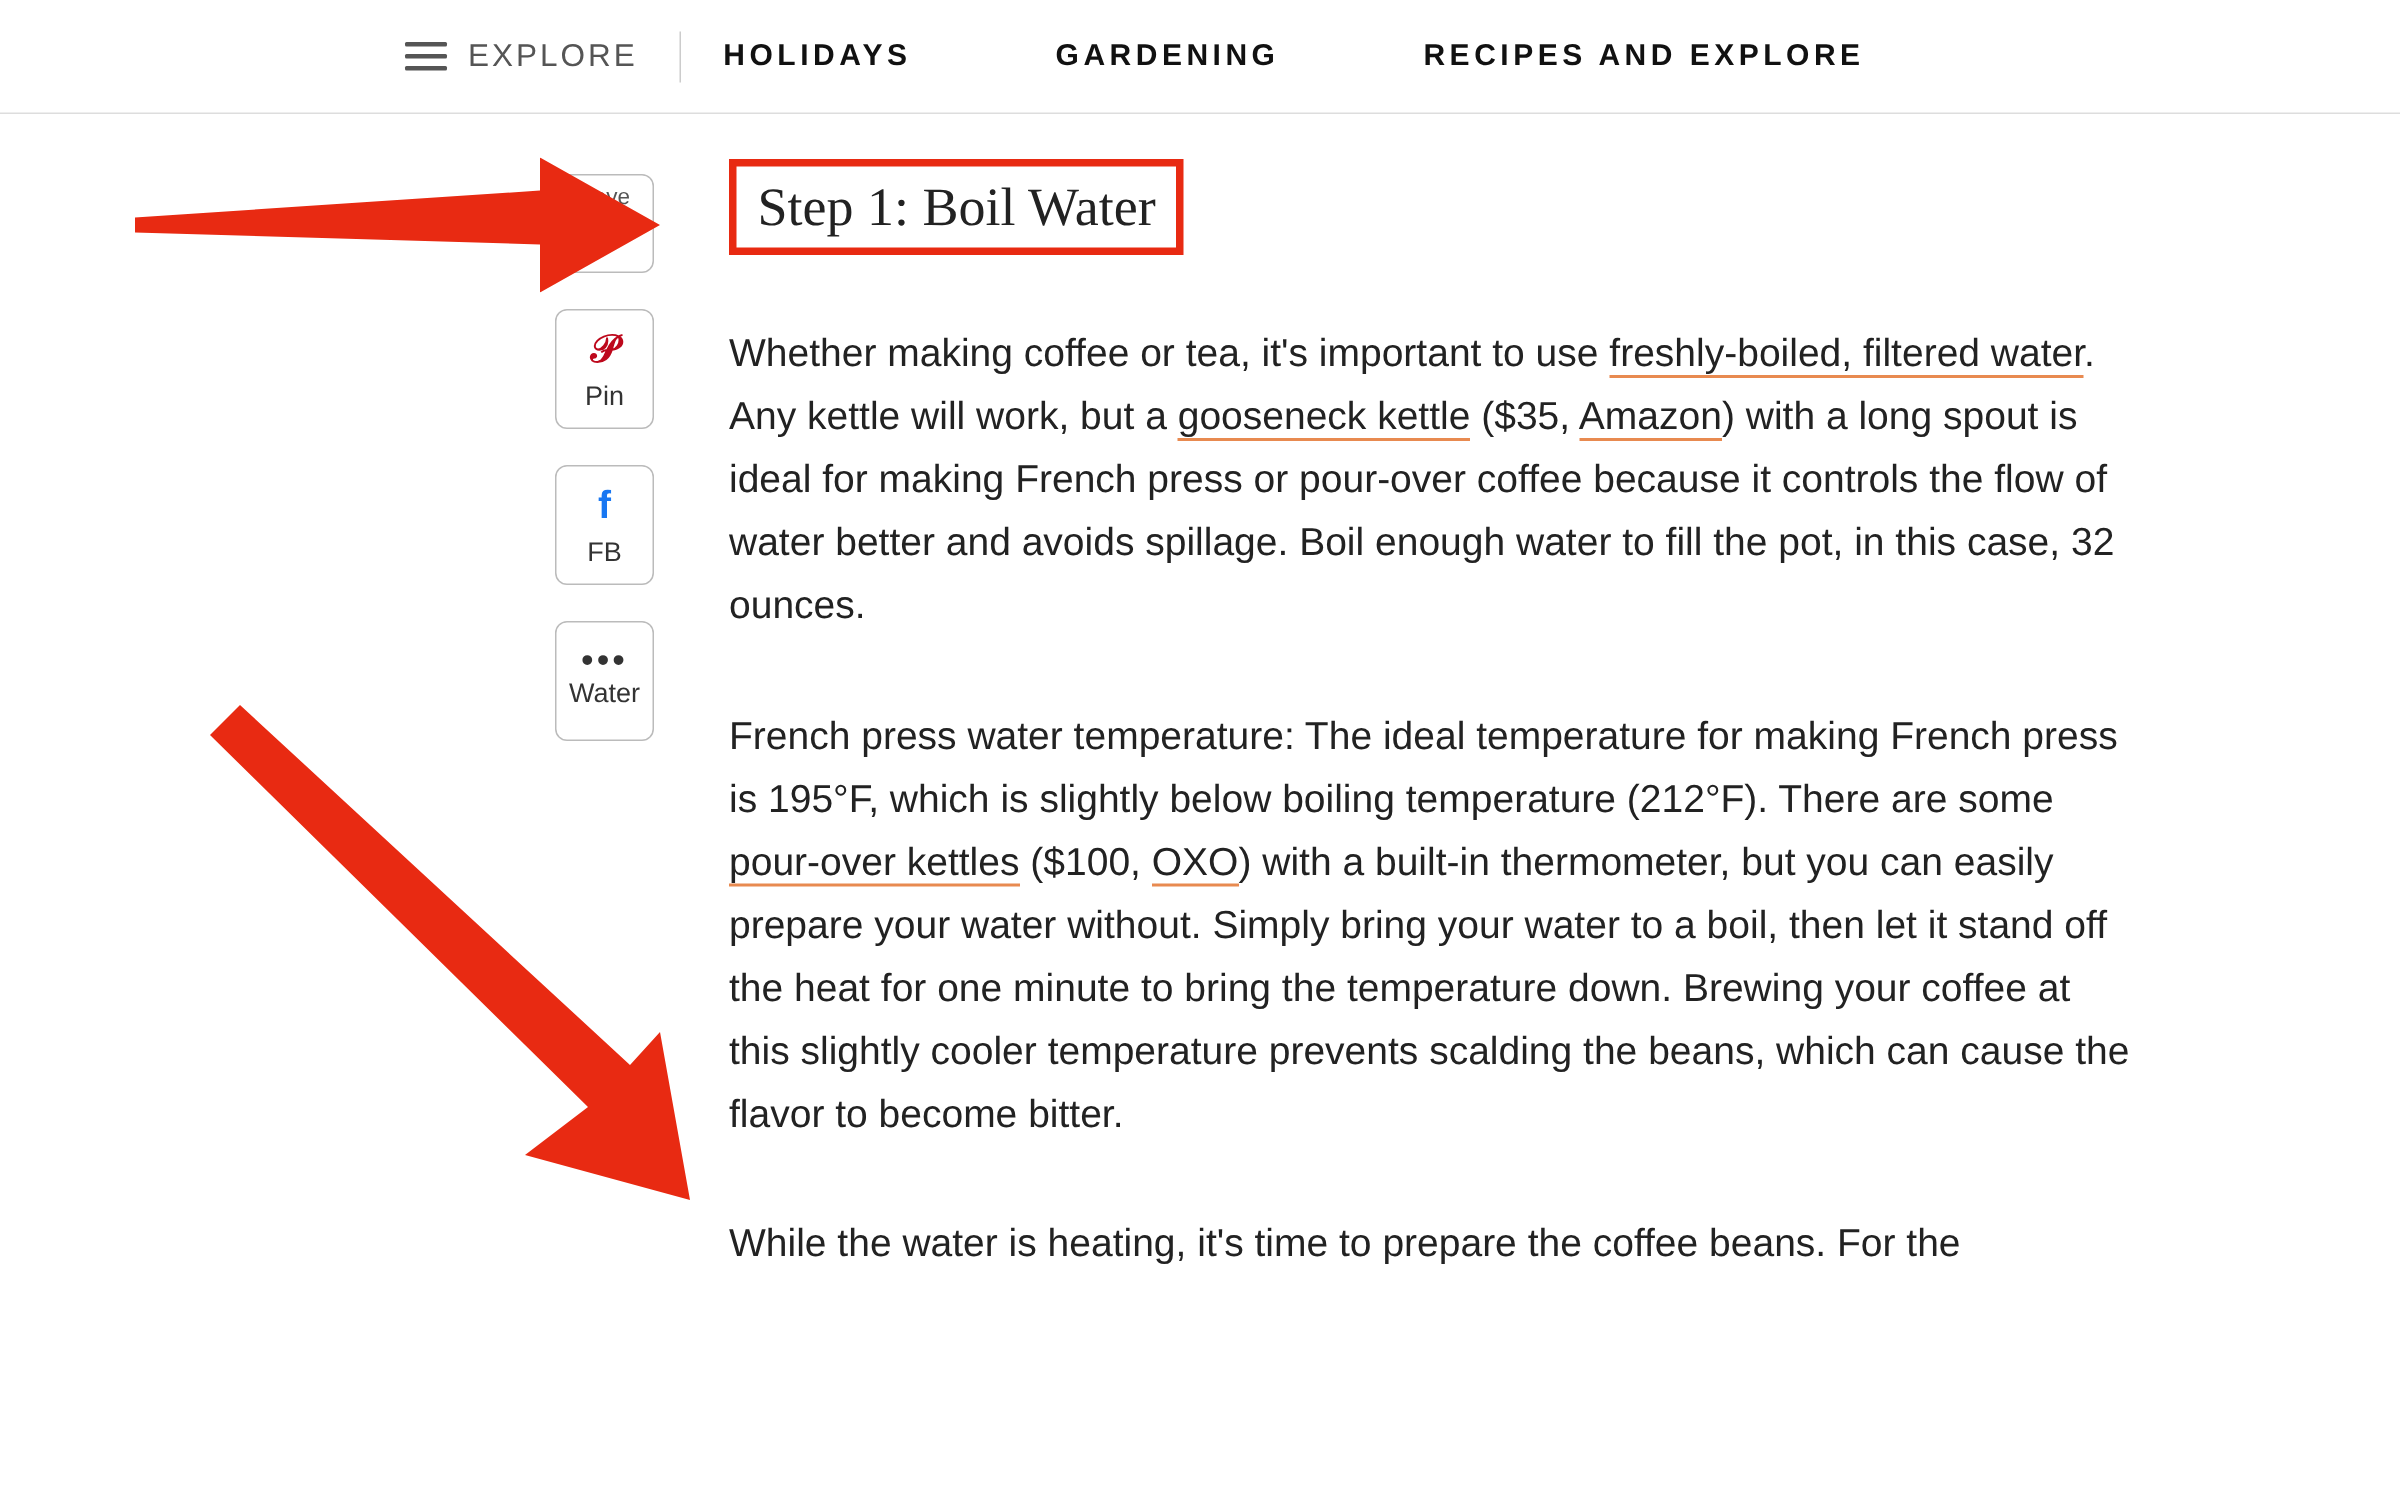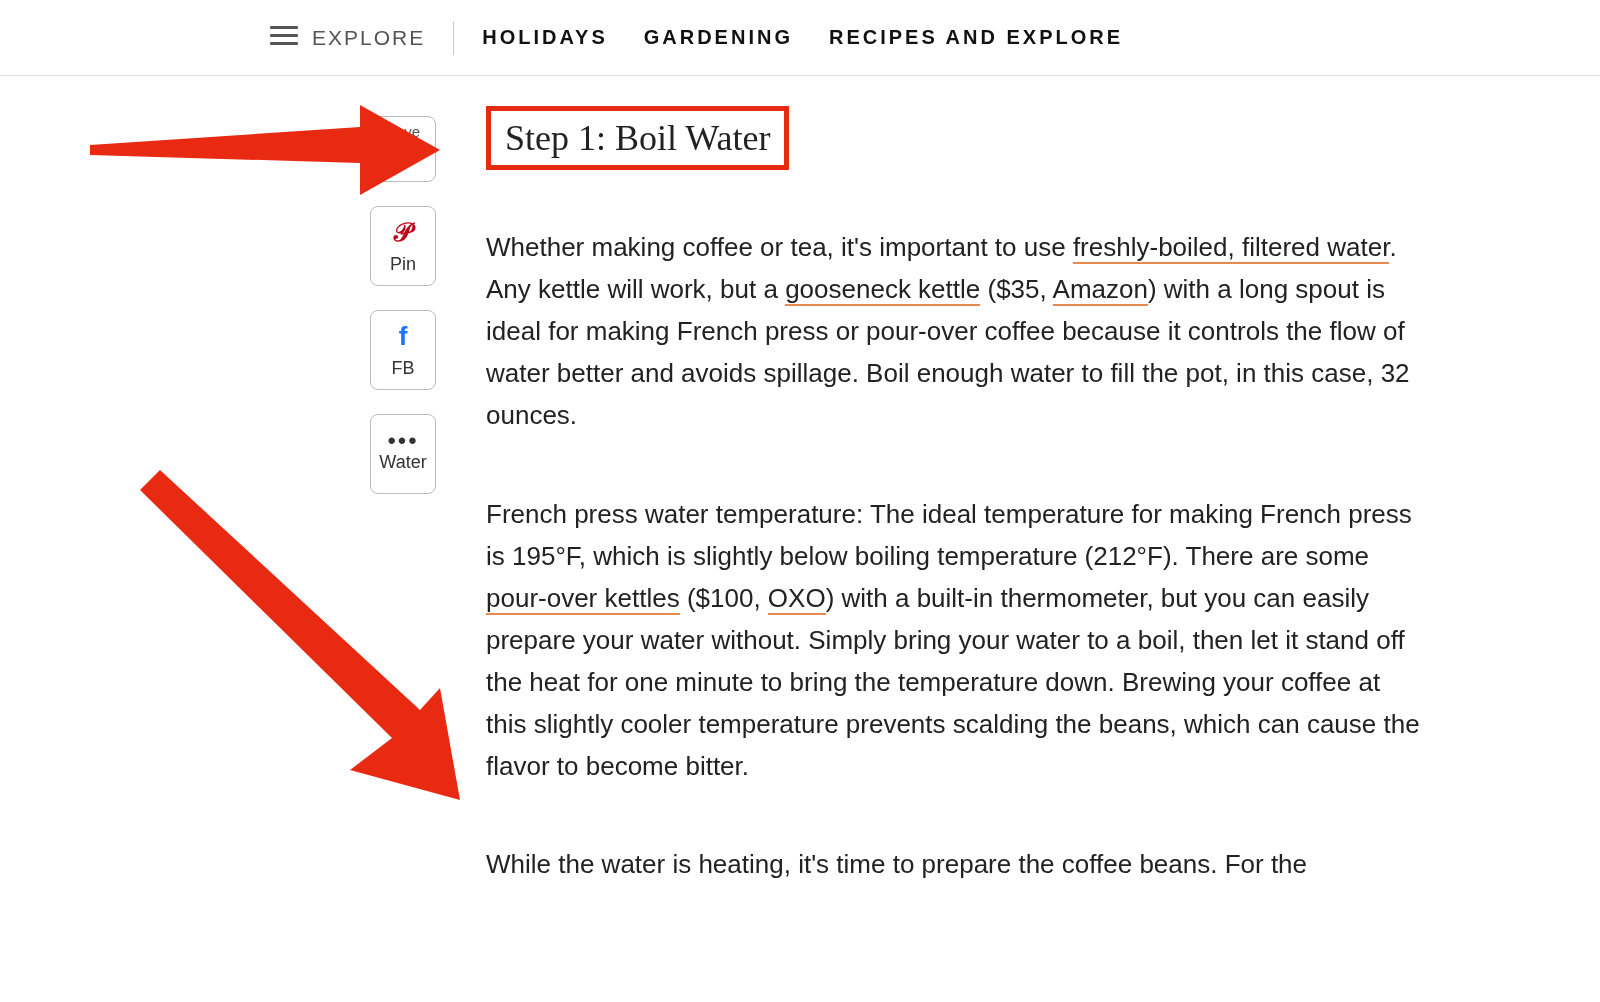"EXPLORE" .explore-btn { align-items: none -> center }
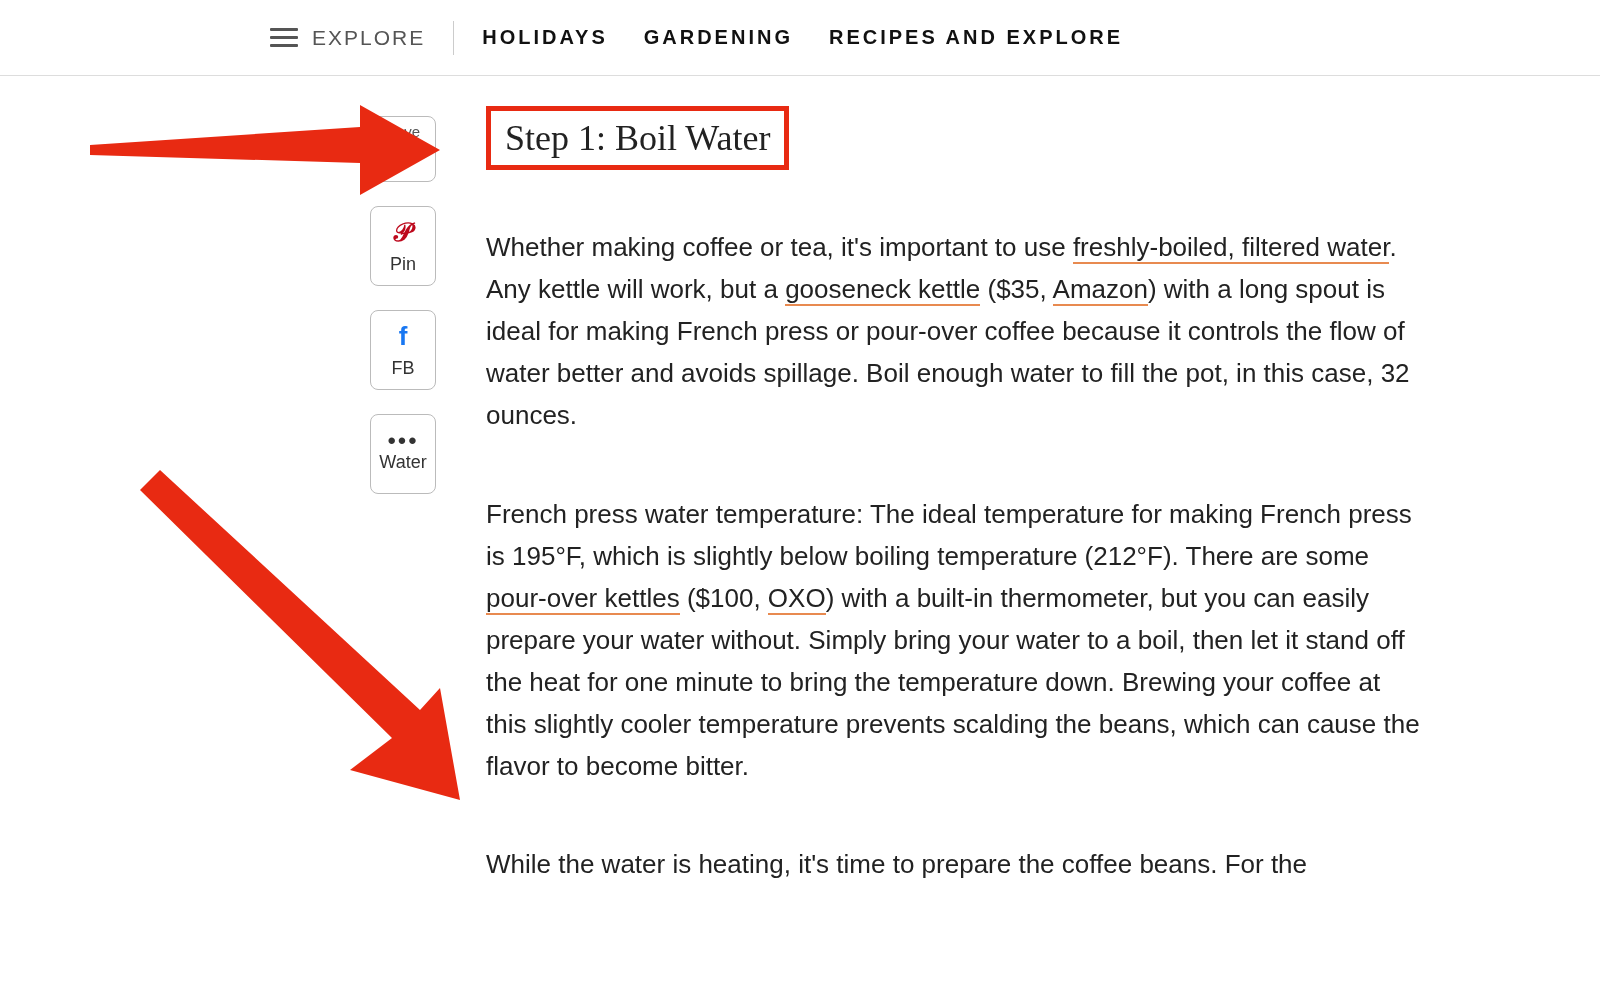"HOLIDAYS" .nav-links { gap: 36px -> 96px }
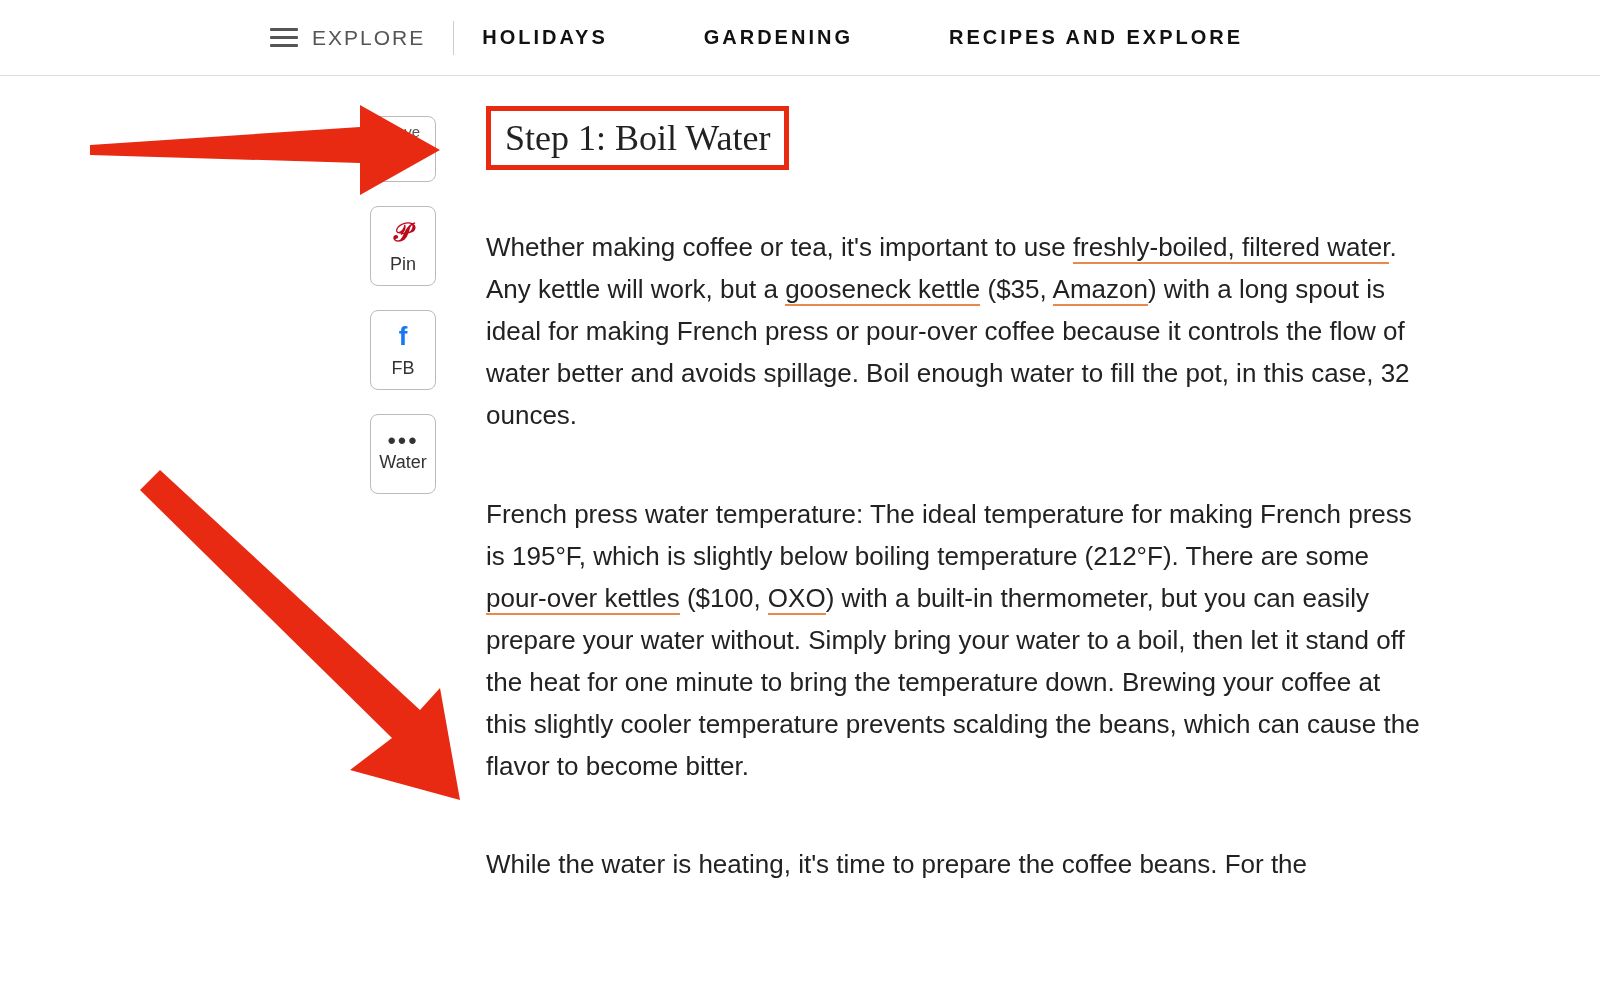"Whether making coffee or tea," .para { margin-top: 56px -> 44px }
